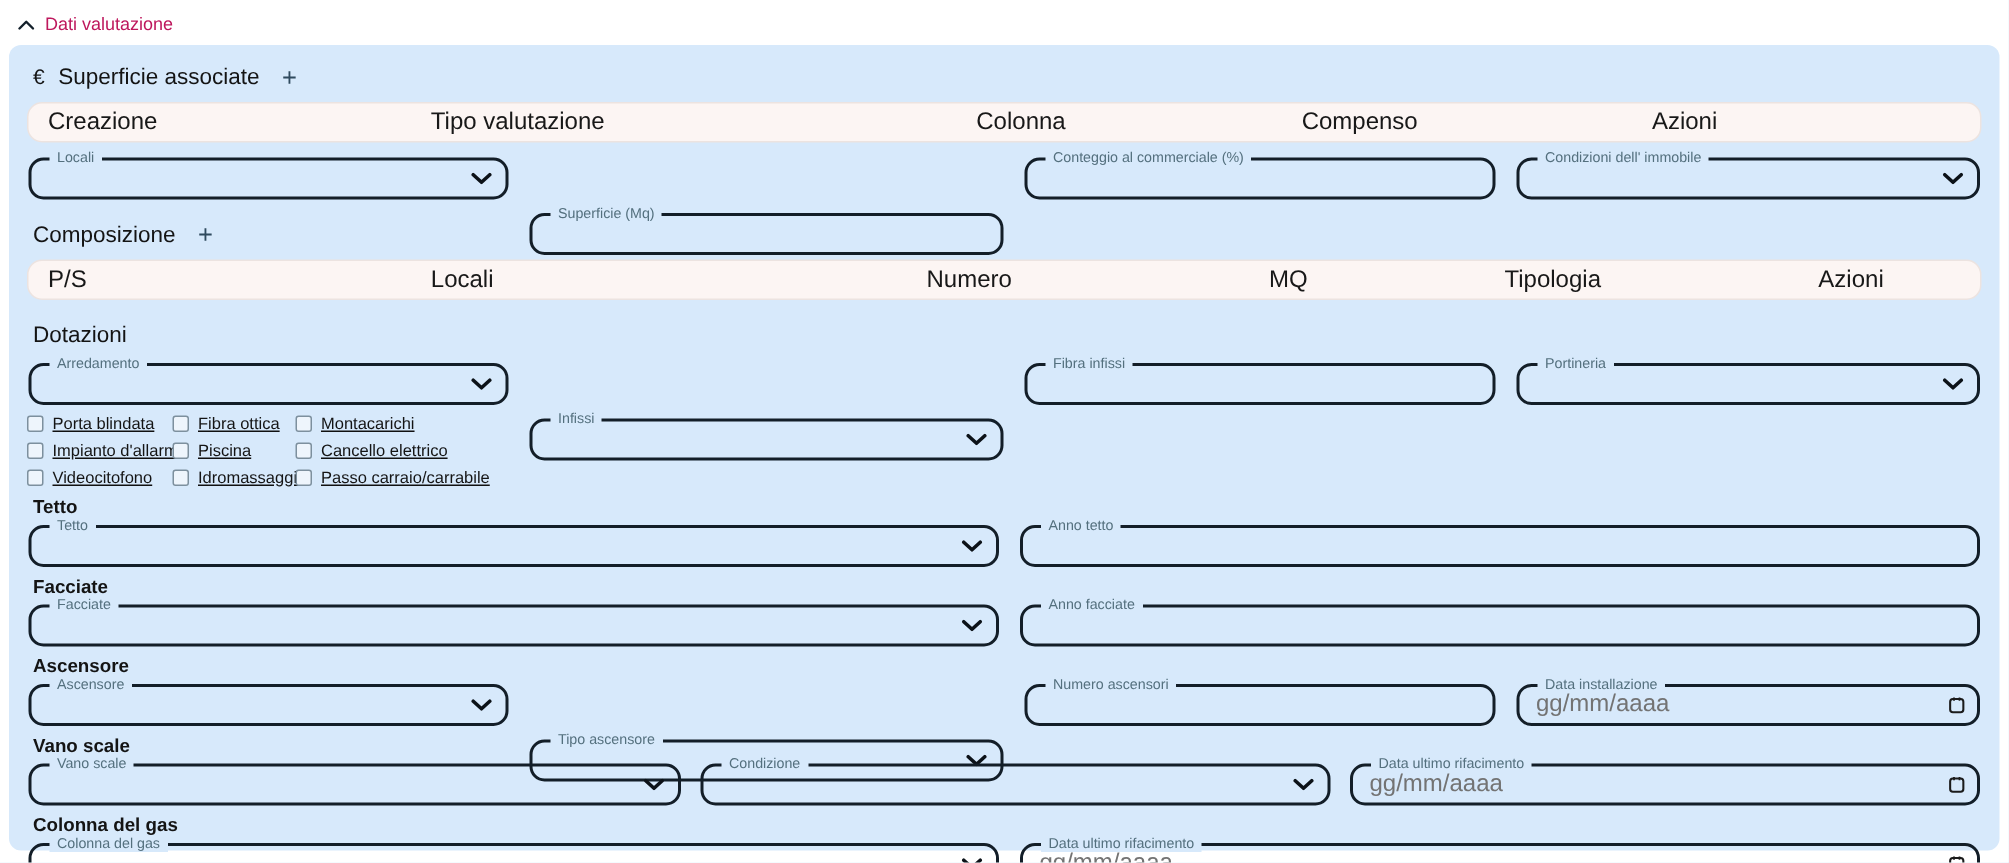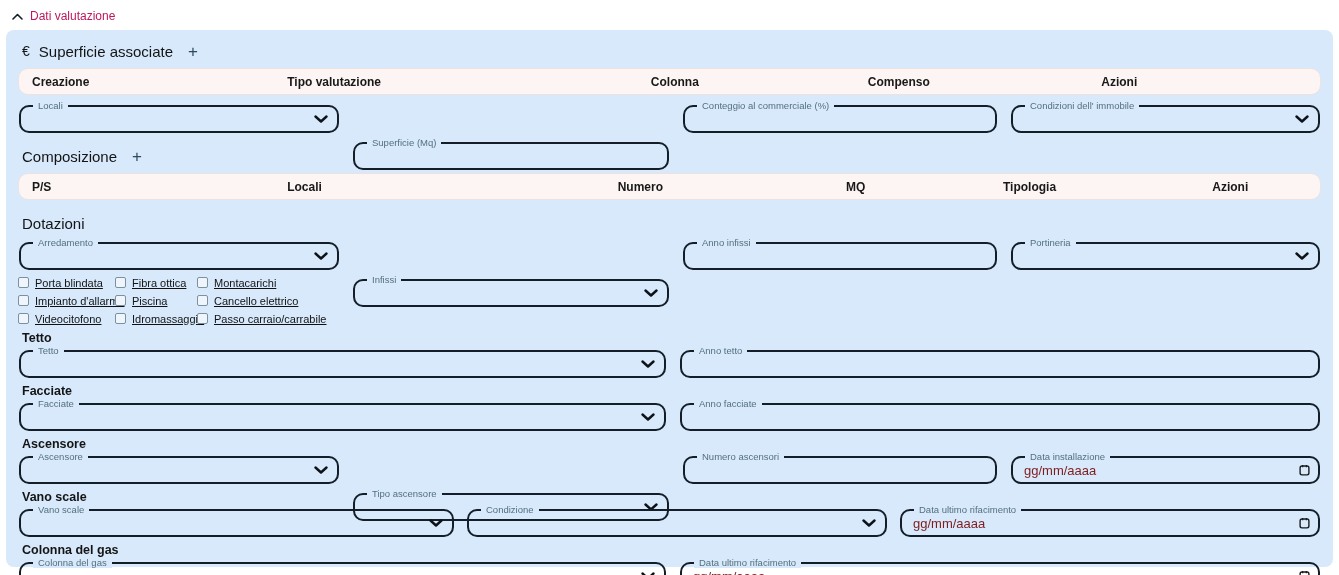"Creazione" .hcell { font-size: 12px -> 16px; font-weight: 700 -> 400 }
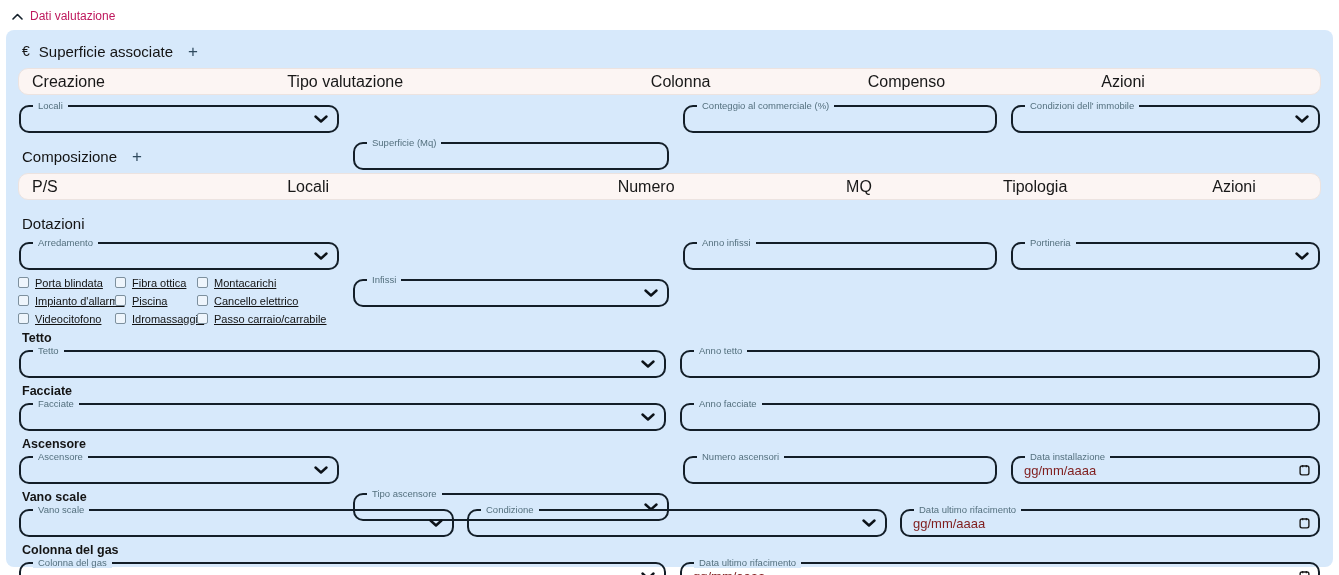"Anno infissi" span.flabel { text: Anno -> Fibra }
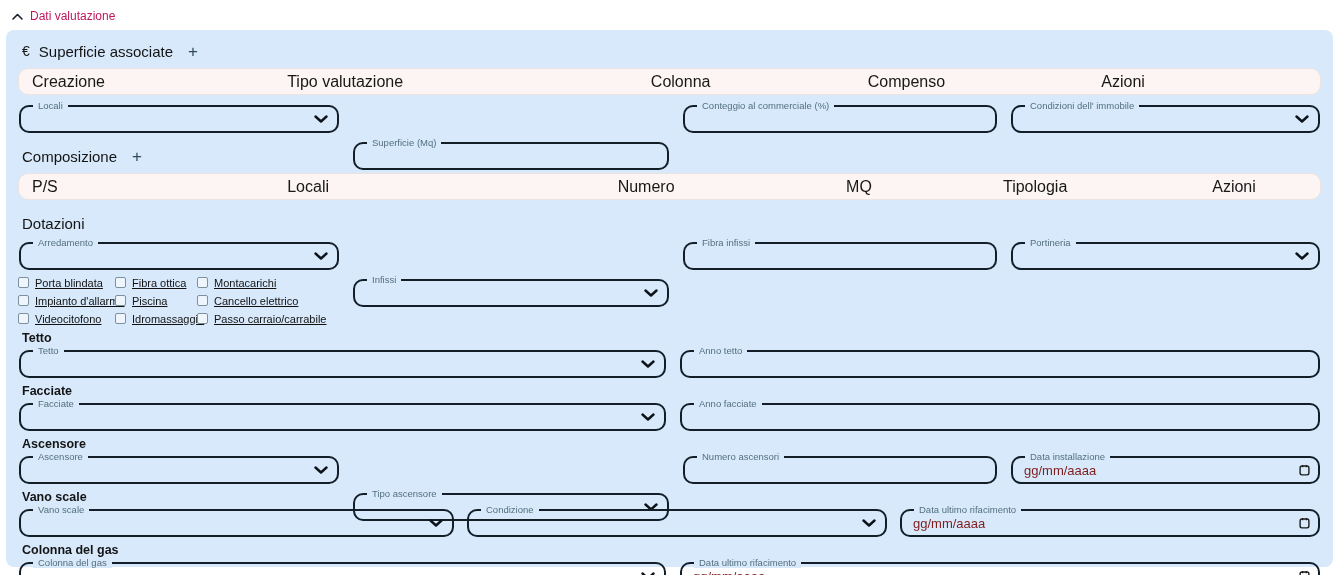"gg/mm/aaaa" .dval { color: #7f1d1d -> #737373; font-size: 13px -> 16px }
